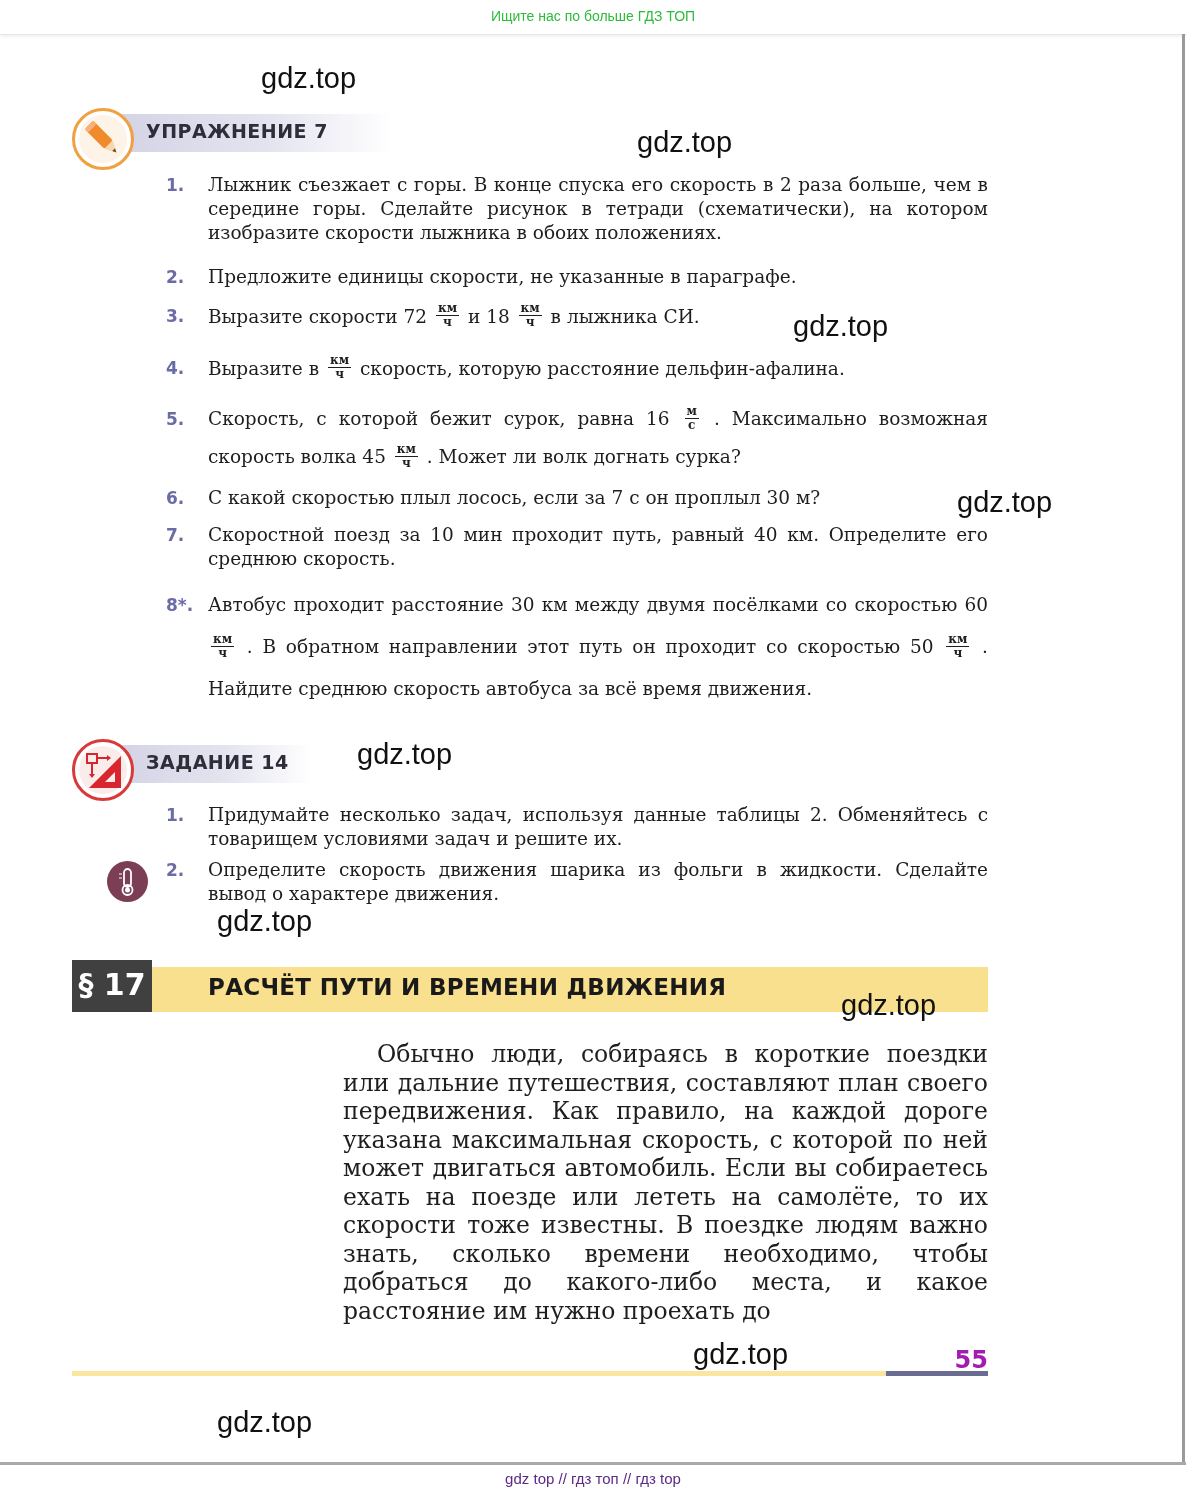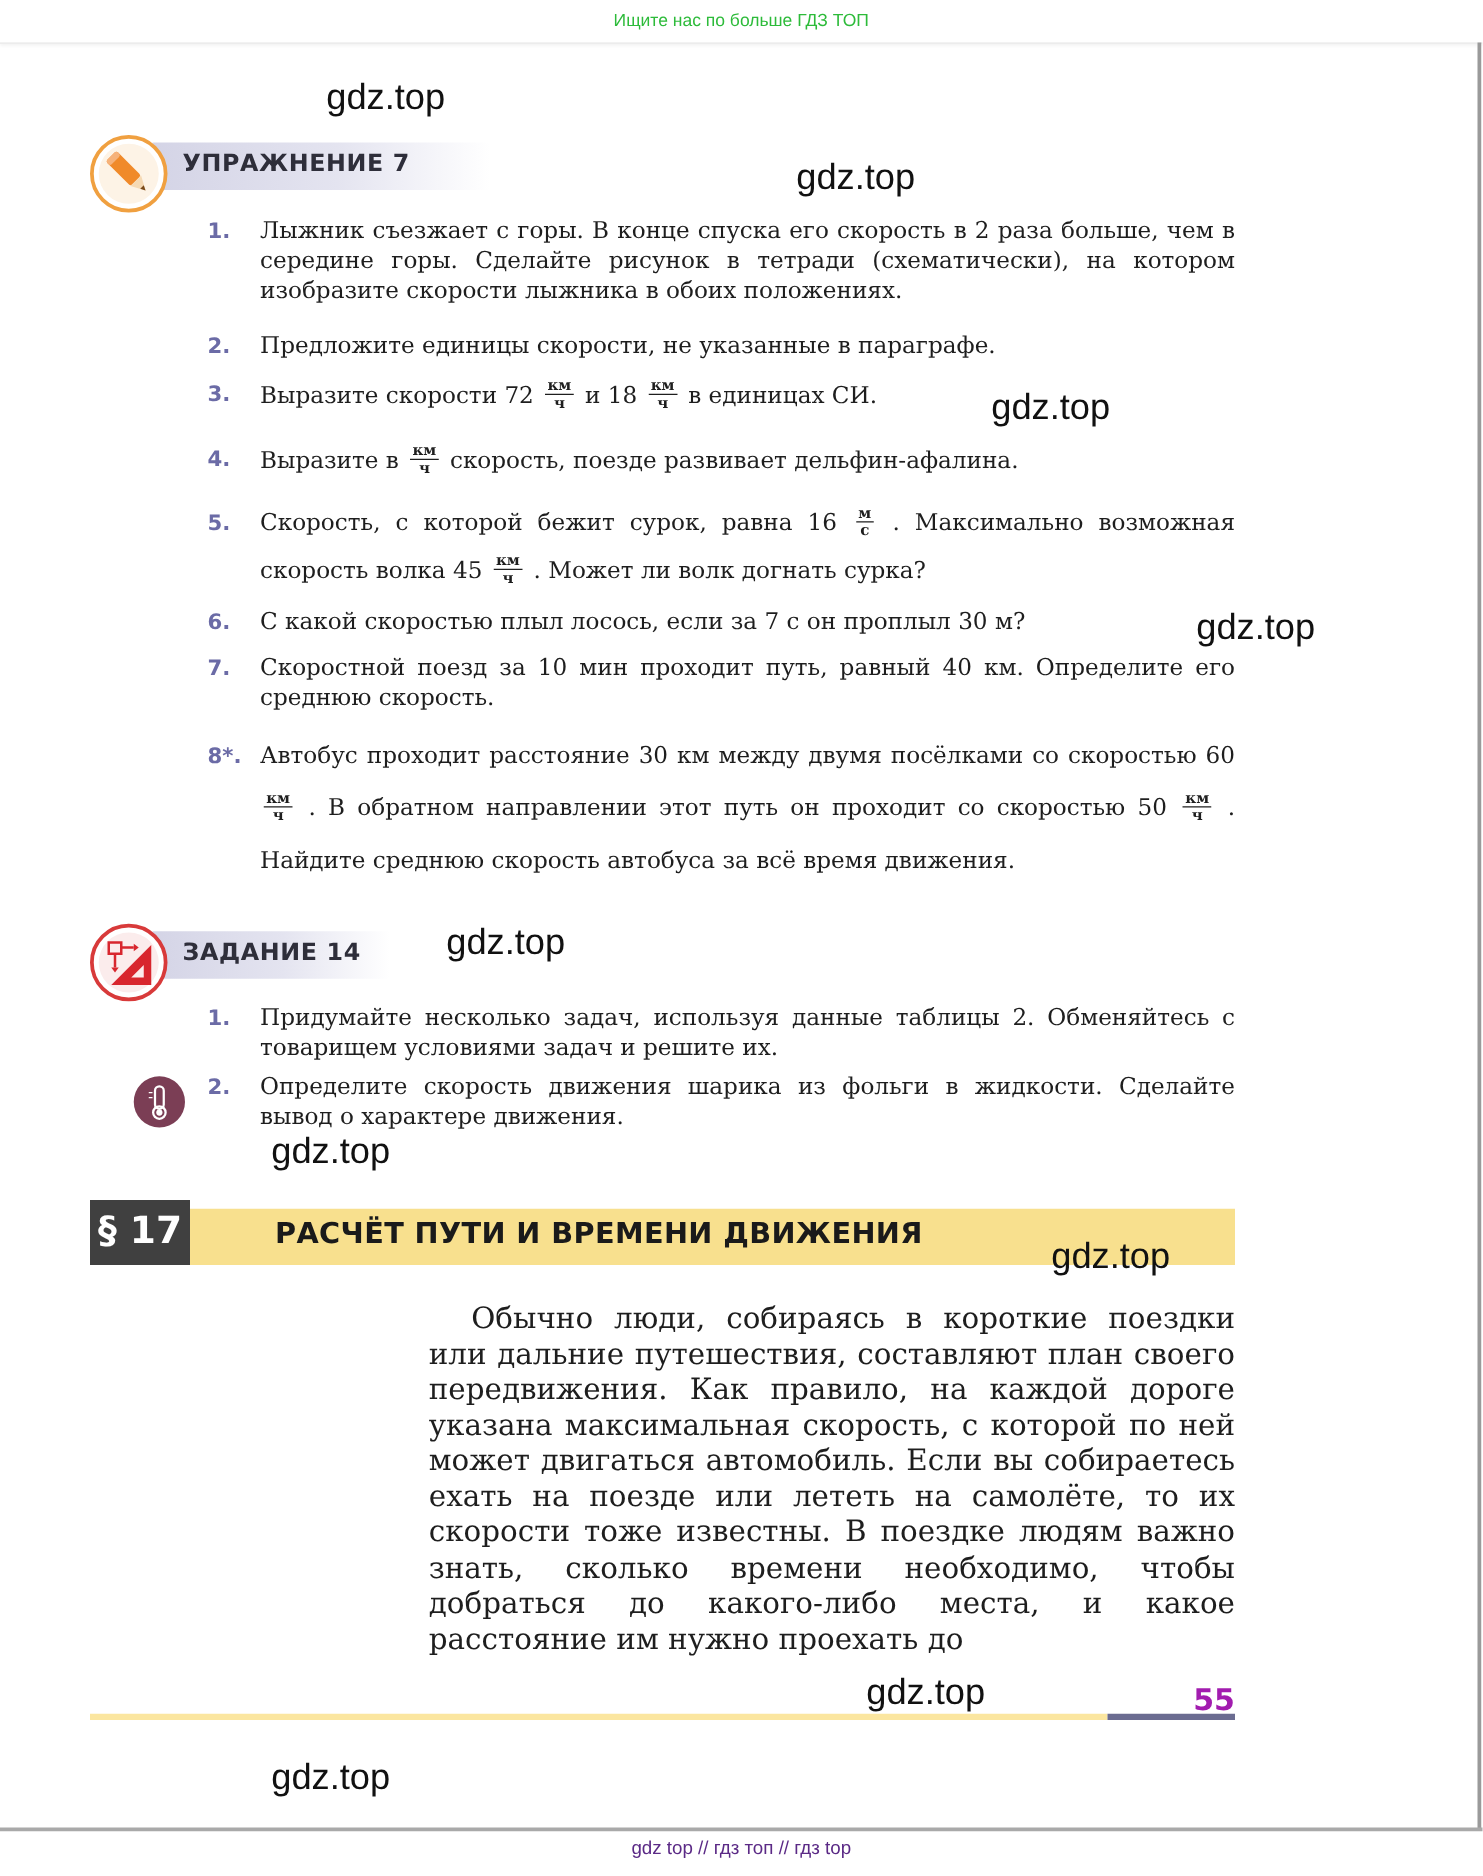"в единицах СИ." span { text: единицах -> лыжника }
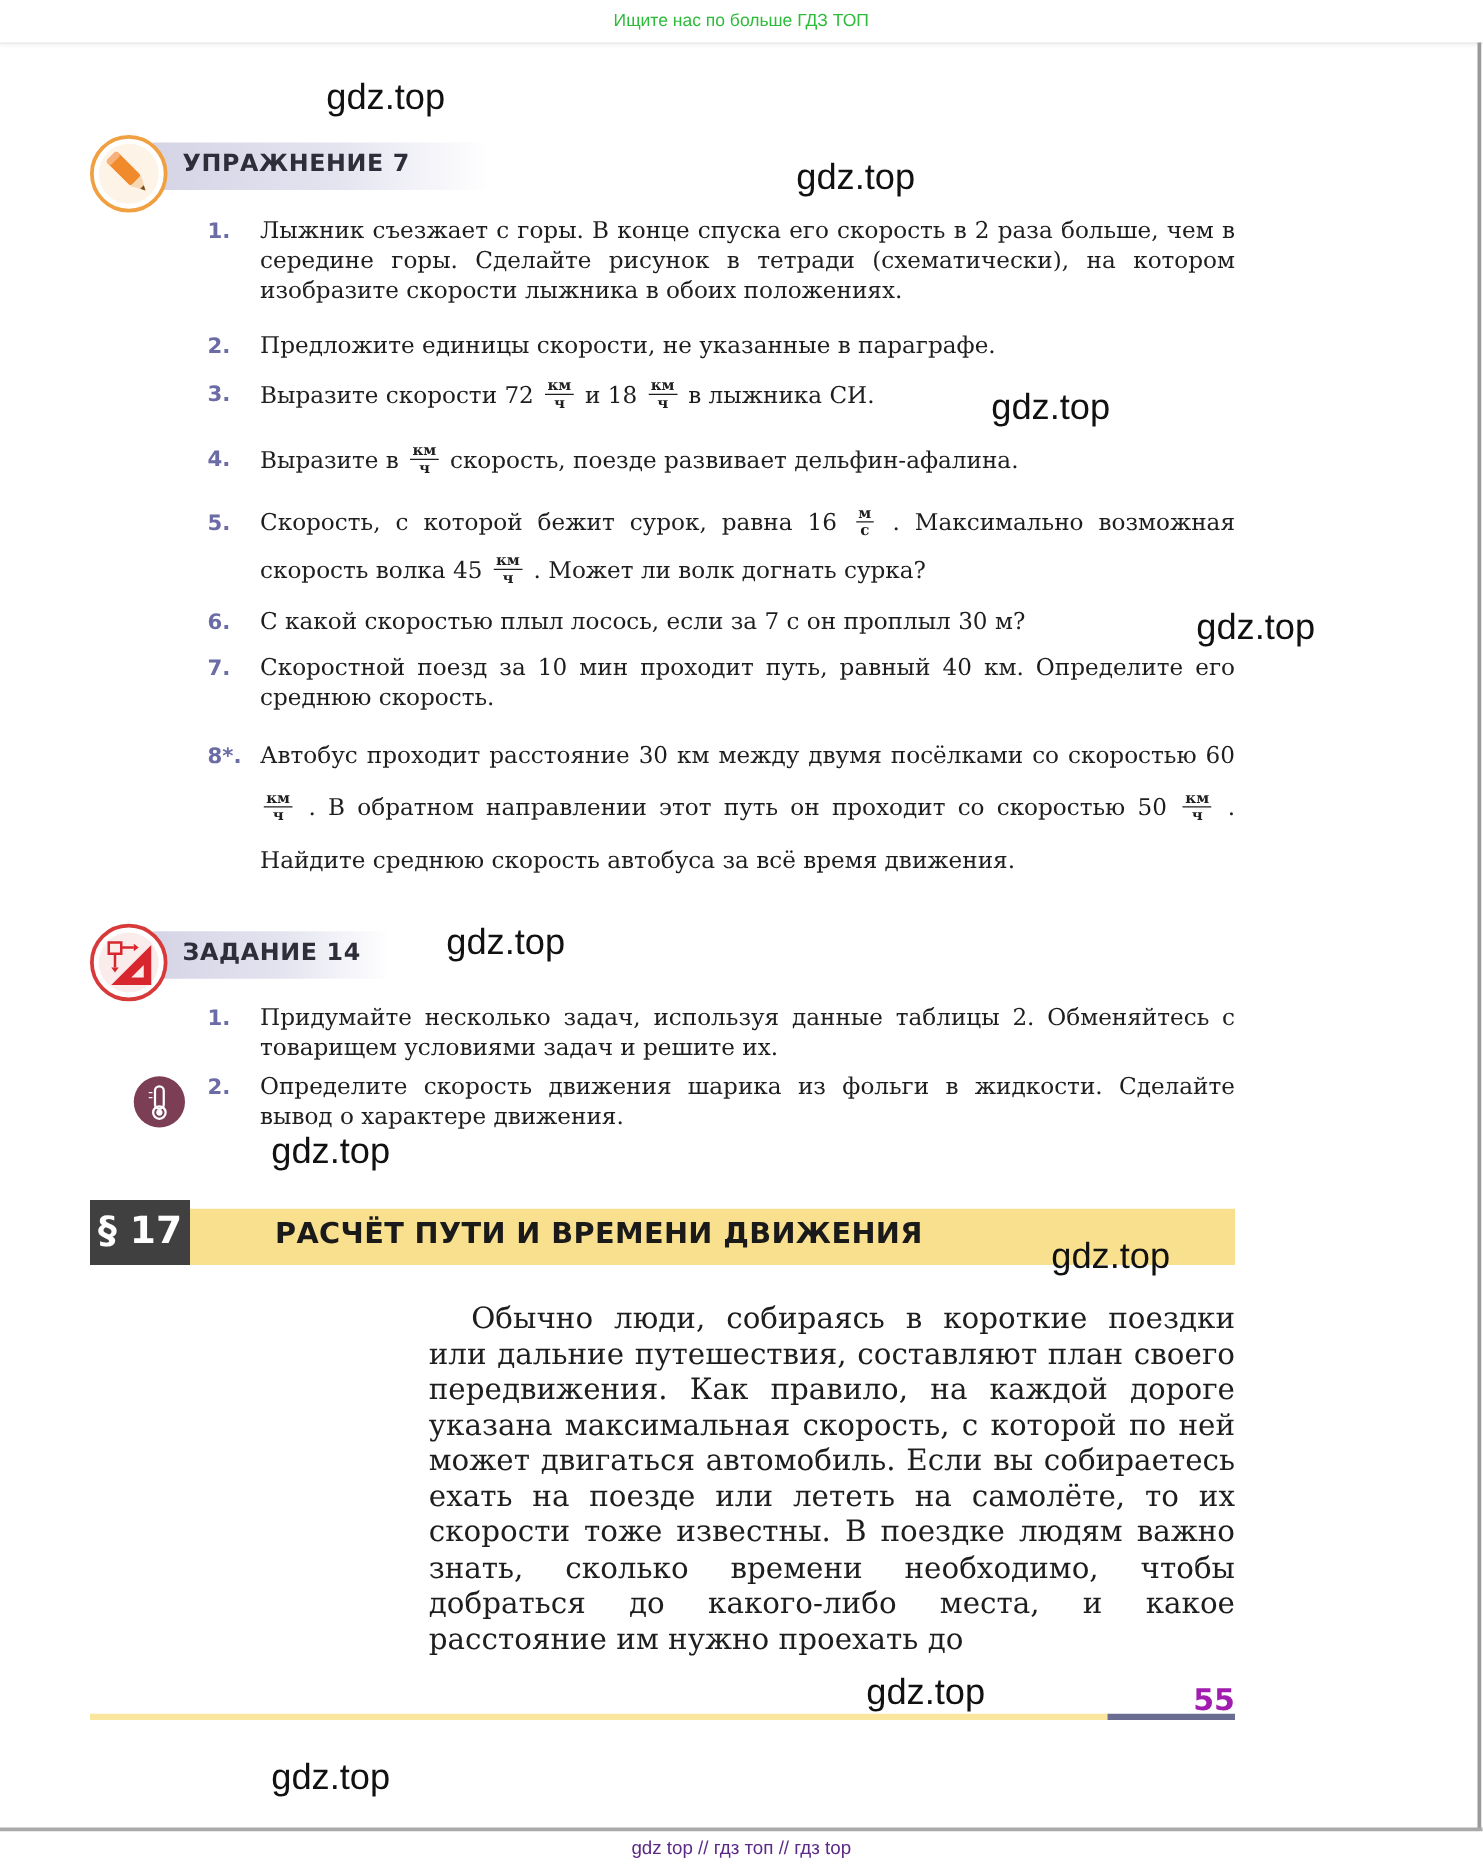"скорость, поезде развивает" span { text: поезде развивает -> которую расстояние }
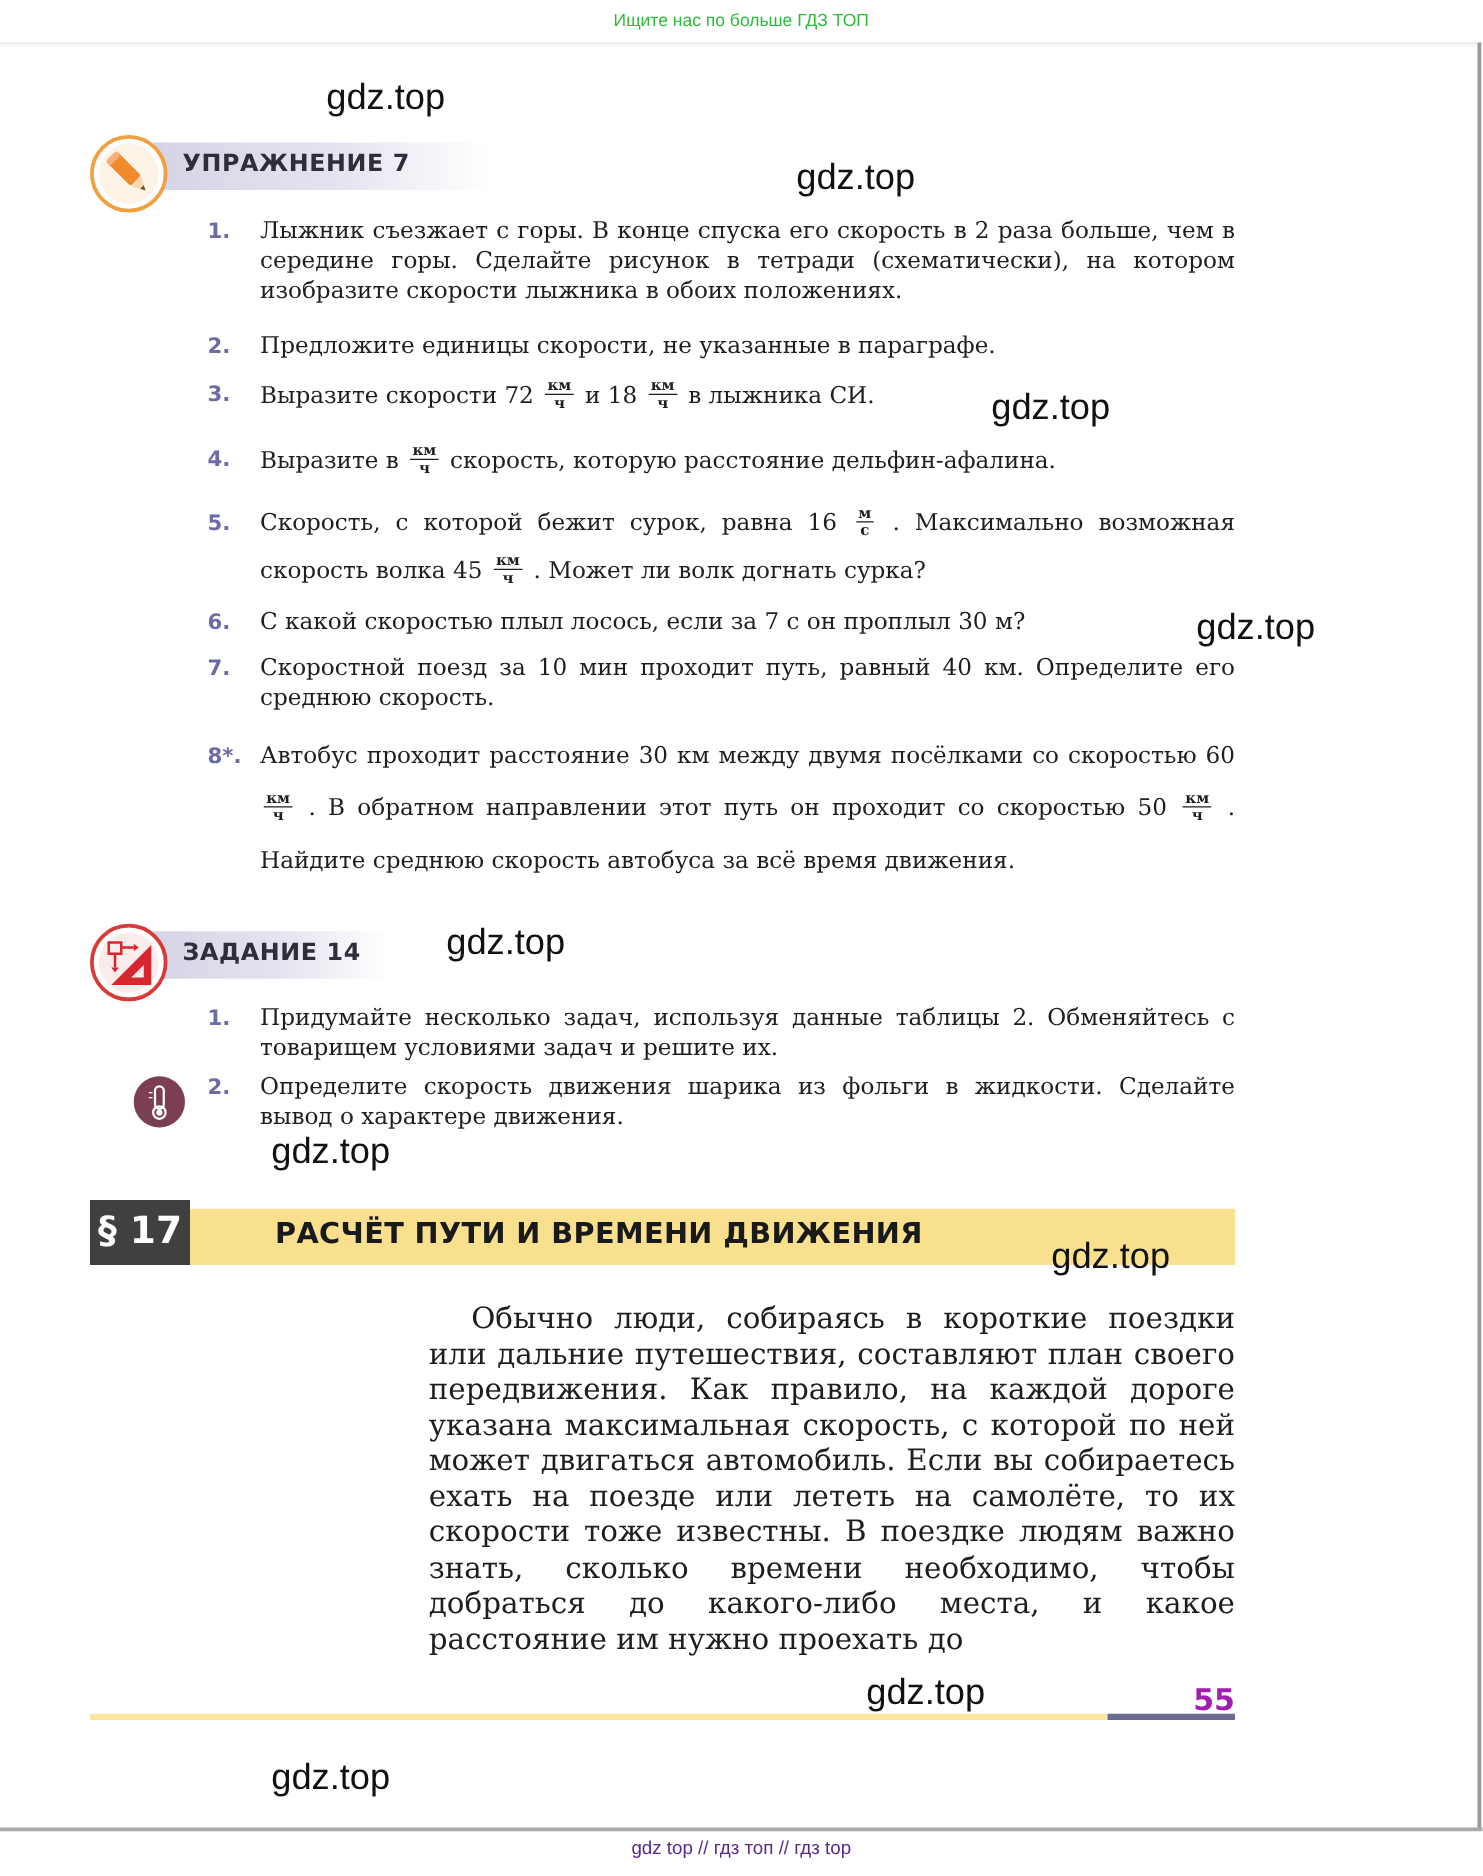"РАСЧЁТ ПУТИ И ВРЕМЕНИ ДВИЖЕНИЯ" .para-band .title { left: 148px -> 136px }
